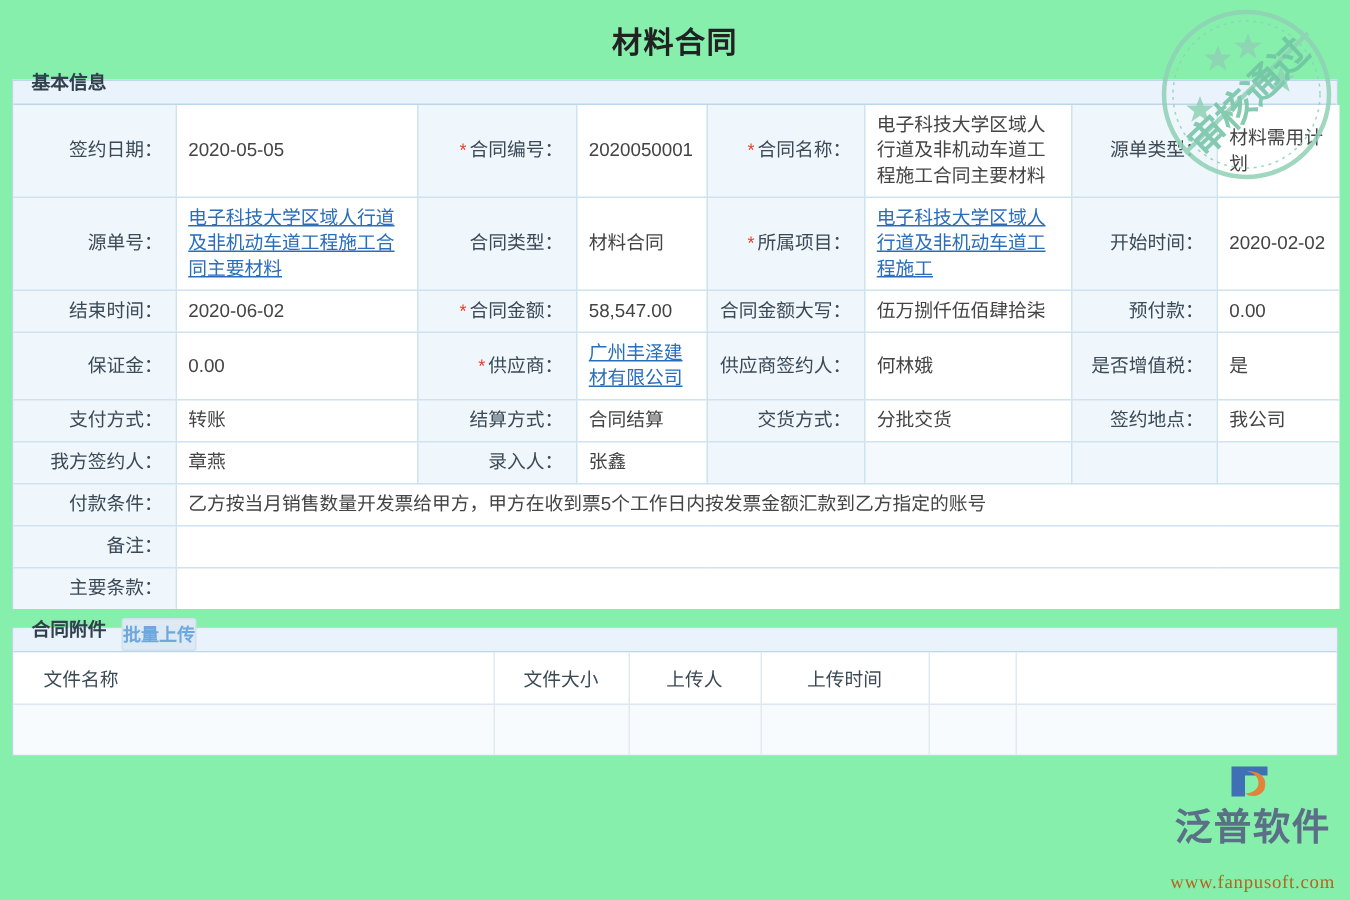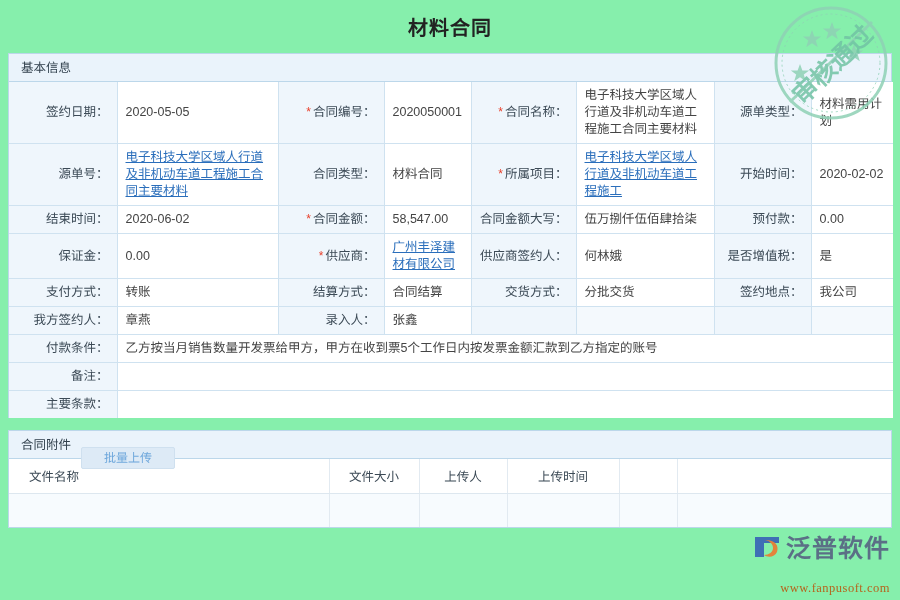"基本信息" .panel-header { align-items: flex-start -> flex-end; font-weight: none -> bold; height: 28px -> 16px }
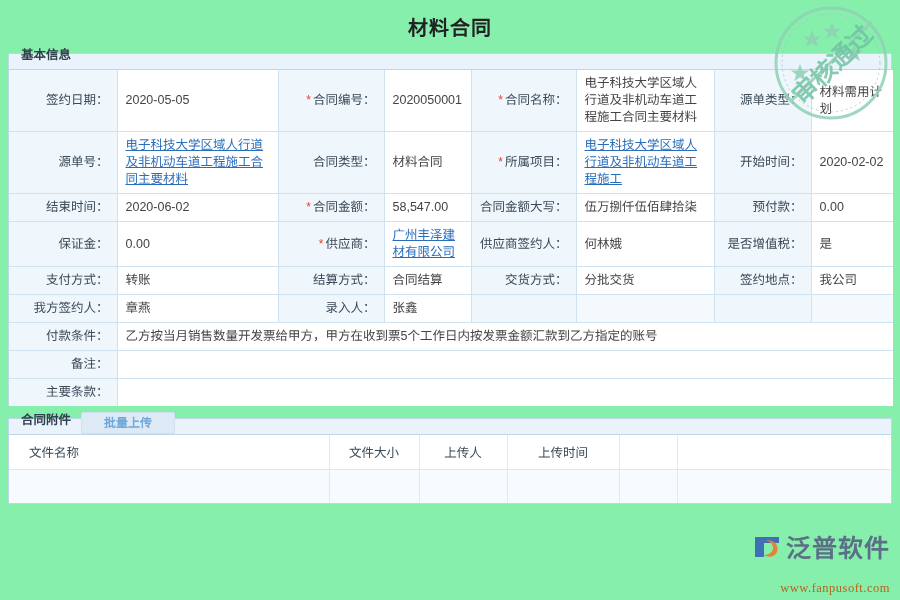"批量上传" .btn-upload { padding: 2px 22px -> 2px 0 }
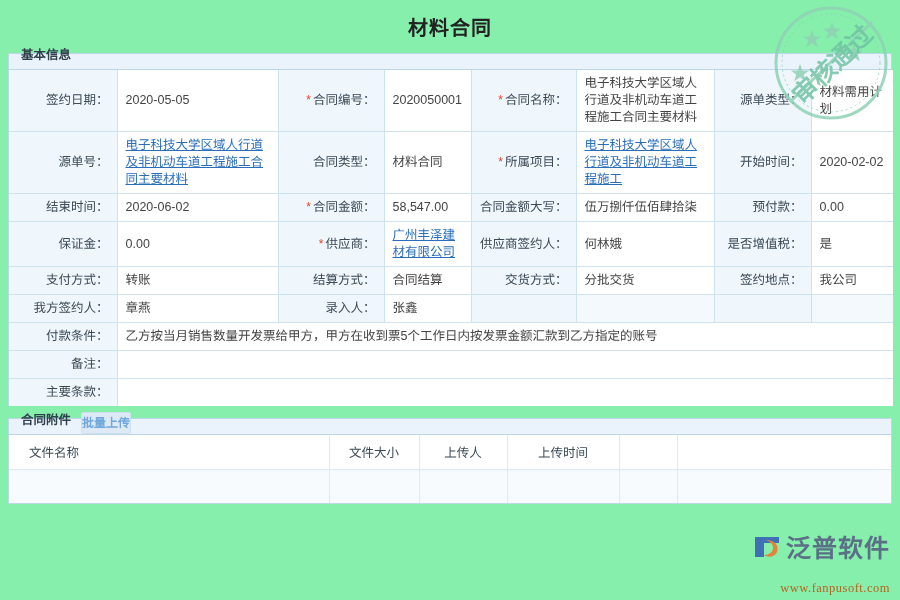"泛普软件" .brand-row { flex-direction: none -> column }
